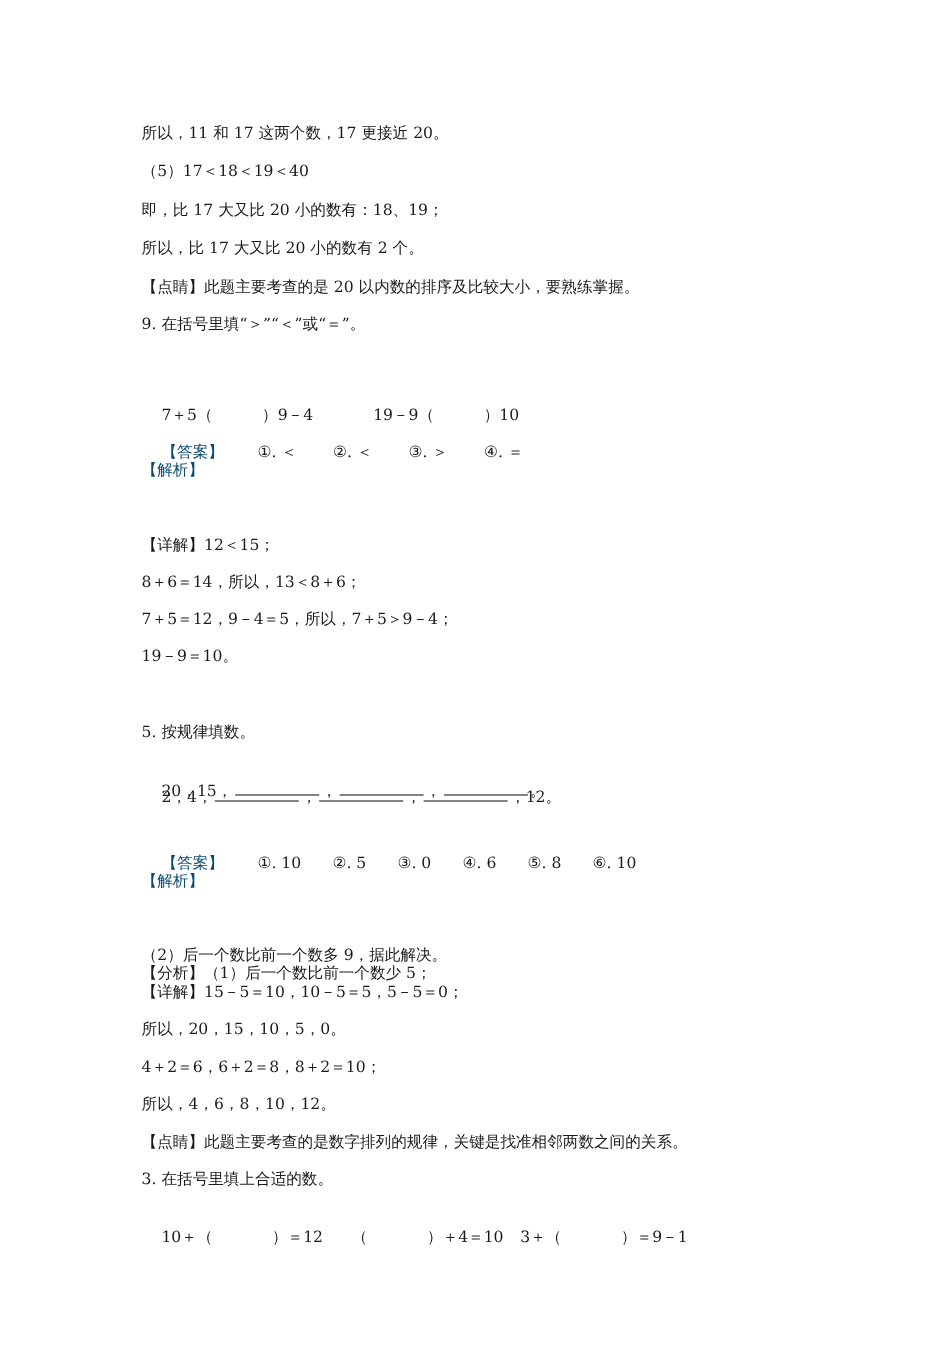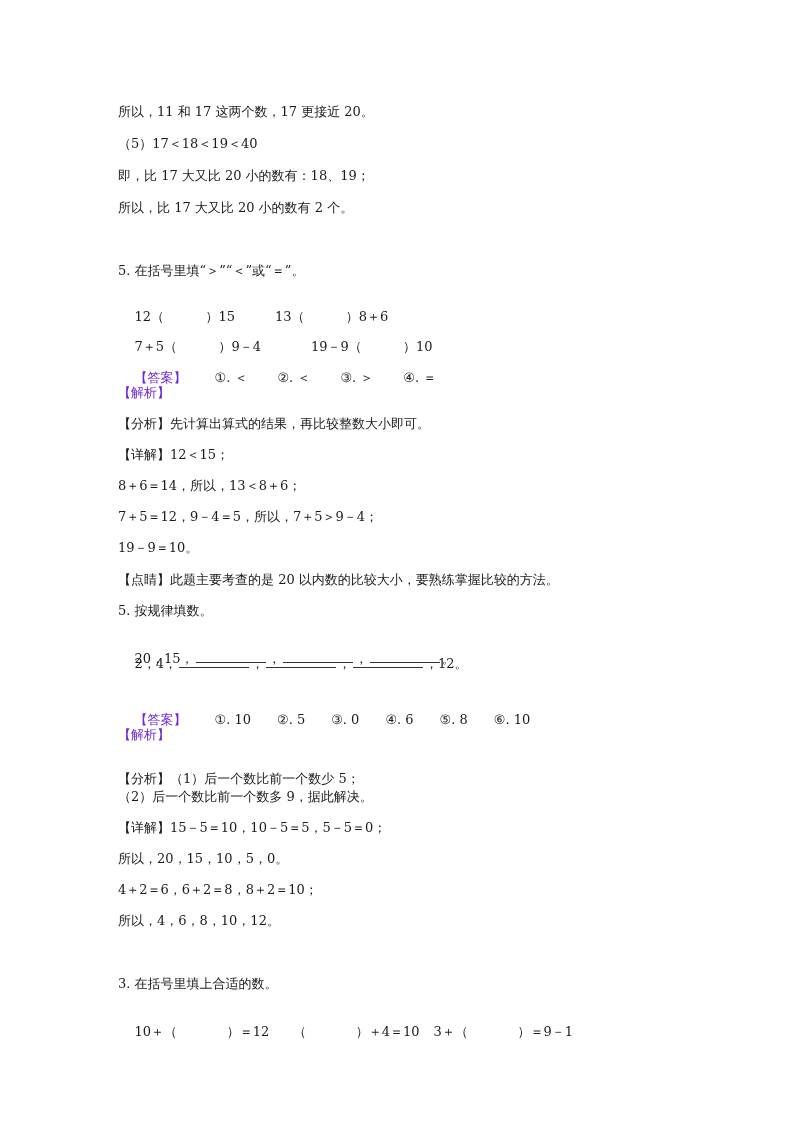"【点睛】此题主要考查的是 20 以内数的排序及比较大小，要熟练掌握。" div.line { html: none -> <div>【点睛】此题主要考查的是 20 以内数的排序及比较大小，要熟练掌握。</div> }
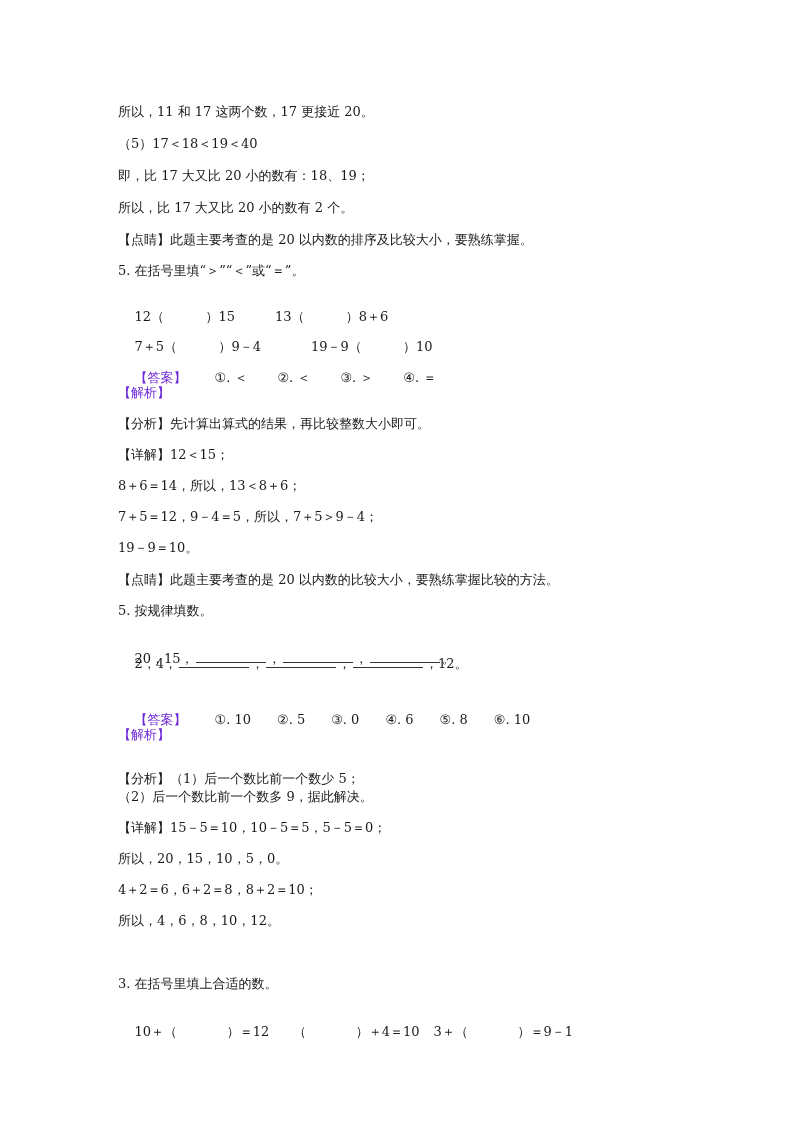"5. 在括号里填“＞”“＜”或“＝”。" div.line { text: 5 -> 9 }
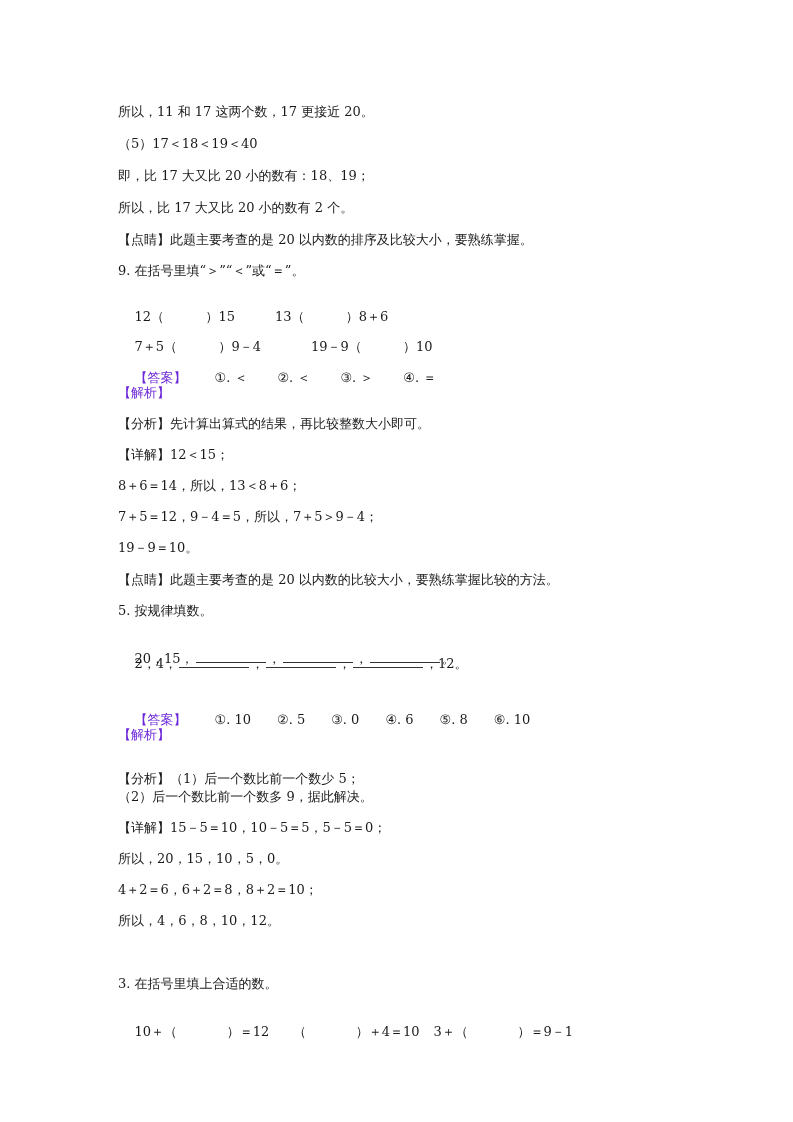"12（ ）15 13（ ）8＋6" div.line { html: <div> <span>12（ ）15</span><span></span><span>13（ ）8＋6</span> </div> -> none }
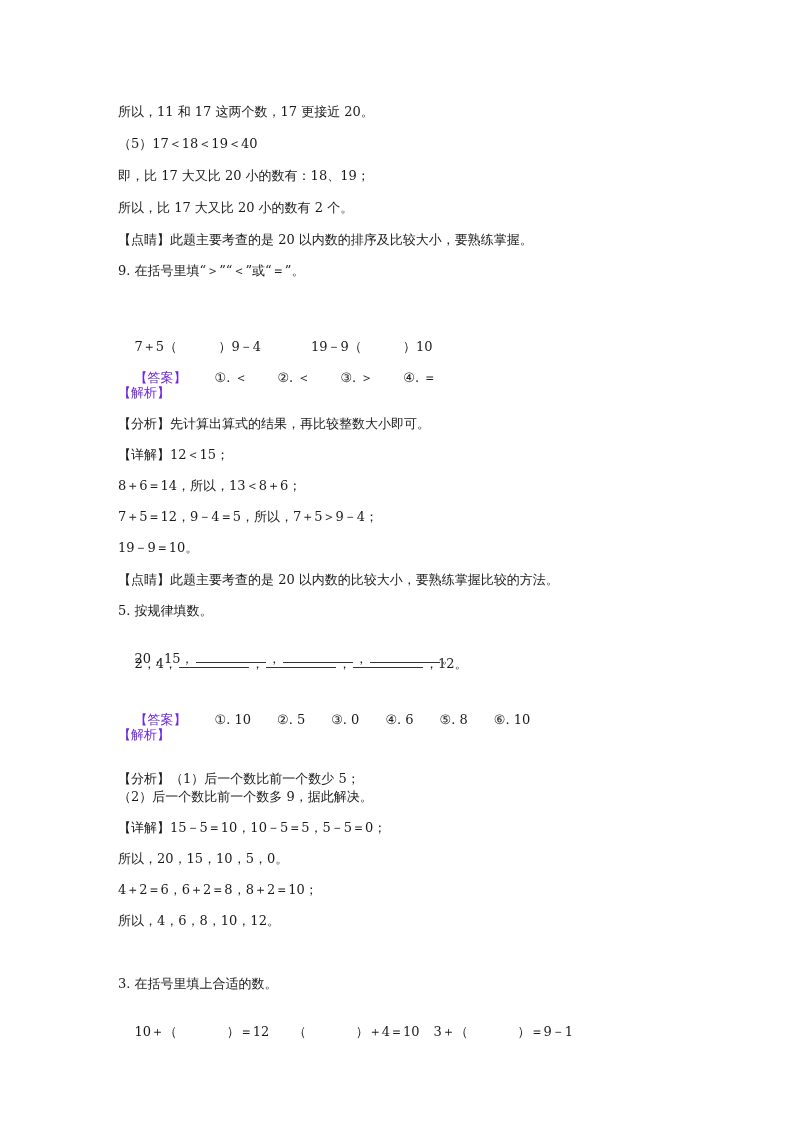"【答案】" .blue { color: #6d28d9 -> #0c4a6e }
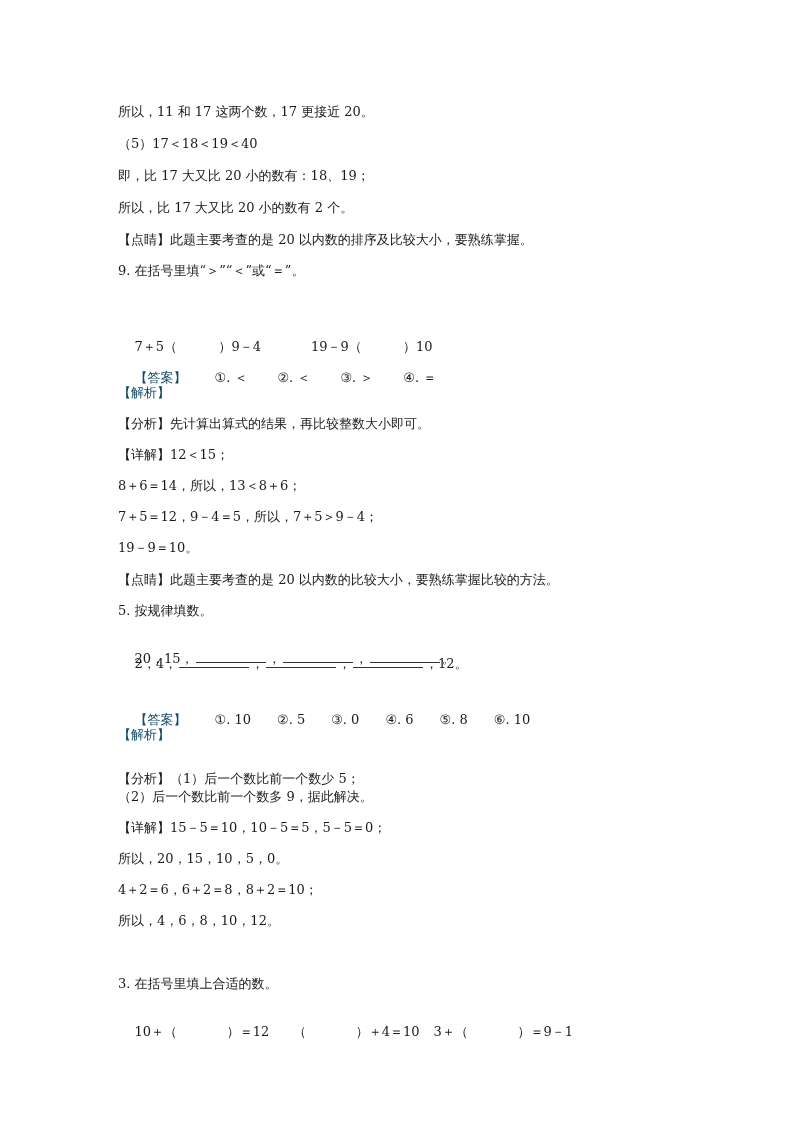"【分析】先计算出算式的结果，再比较整数大小即可。" div.line { html: <div>【分析】先计算出算式的结果，再比较整数大小即可。</div> -> none }
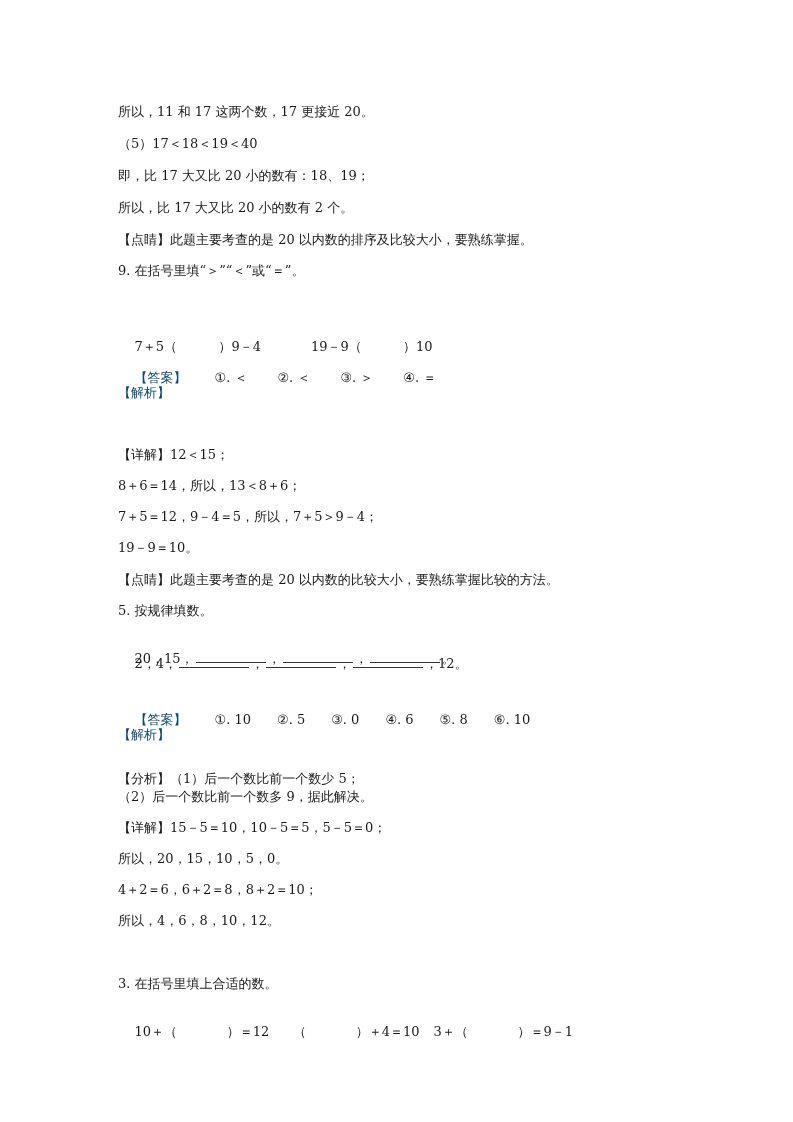"【点睛】此题主要考查的是 20 以内数的比较大小，要熟练掌握比较的方法。" div.line { html: <div>【点睛】此题主要考查的是 20 以内数的比较大小，要熟练掌握比较的方法。</div> -> none }
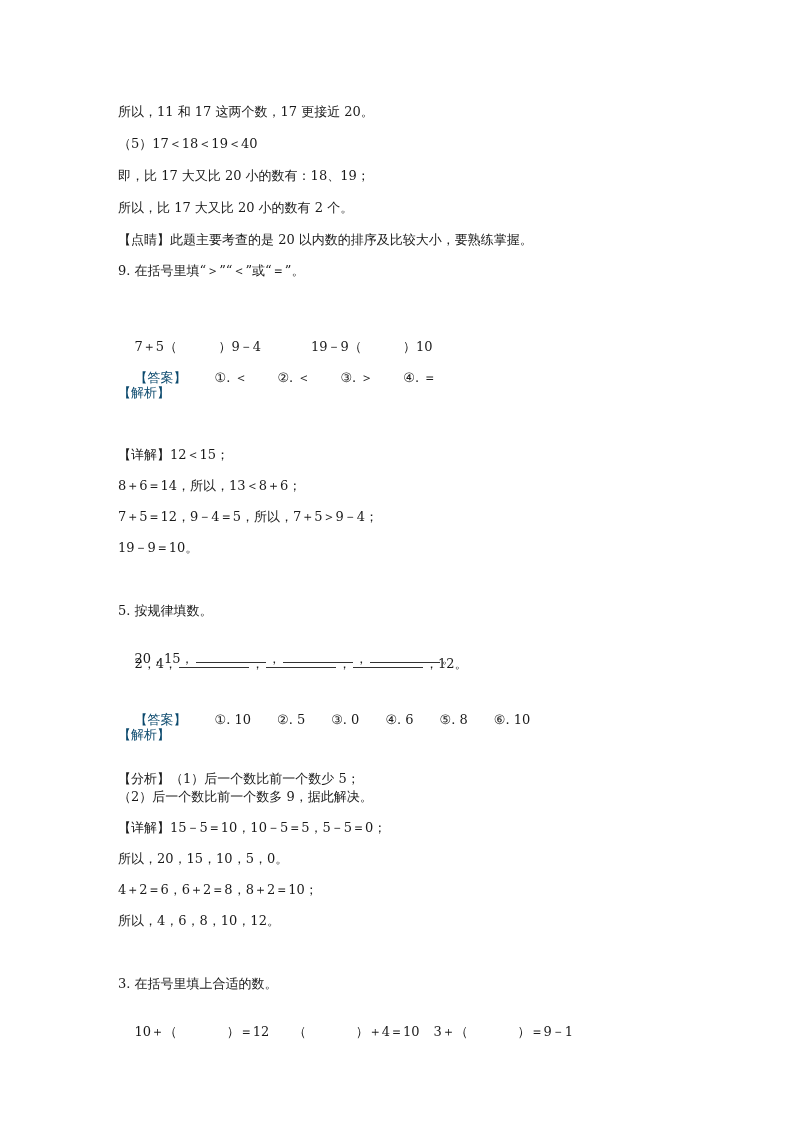"【分析】（1）后一个数比前一个数少 5；" div.line { top: 771px -> 804px }
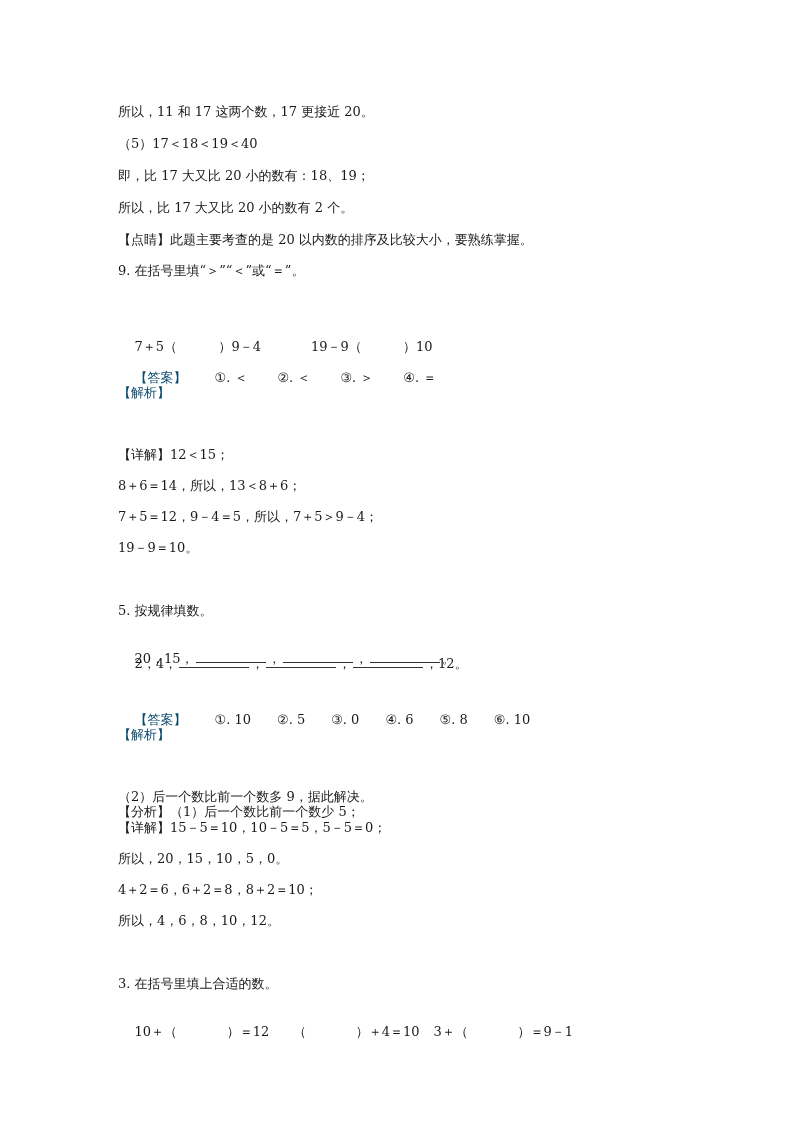"【点睛】此题主要考查的是数字排列的规律，关键是找准相邻两数之间的关系。" div.line { html: none -> <div>【点睛】此题主要考查的是数字排列的规律，关键是找准相邻两数之间的关系。</div> }
